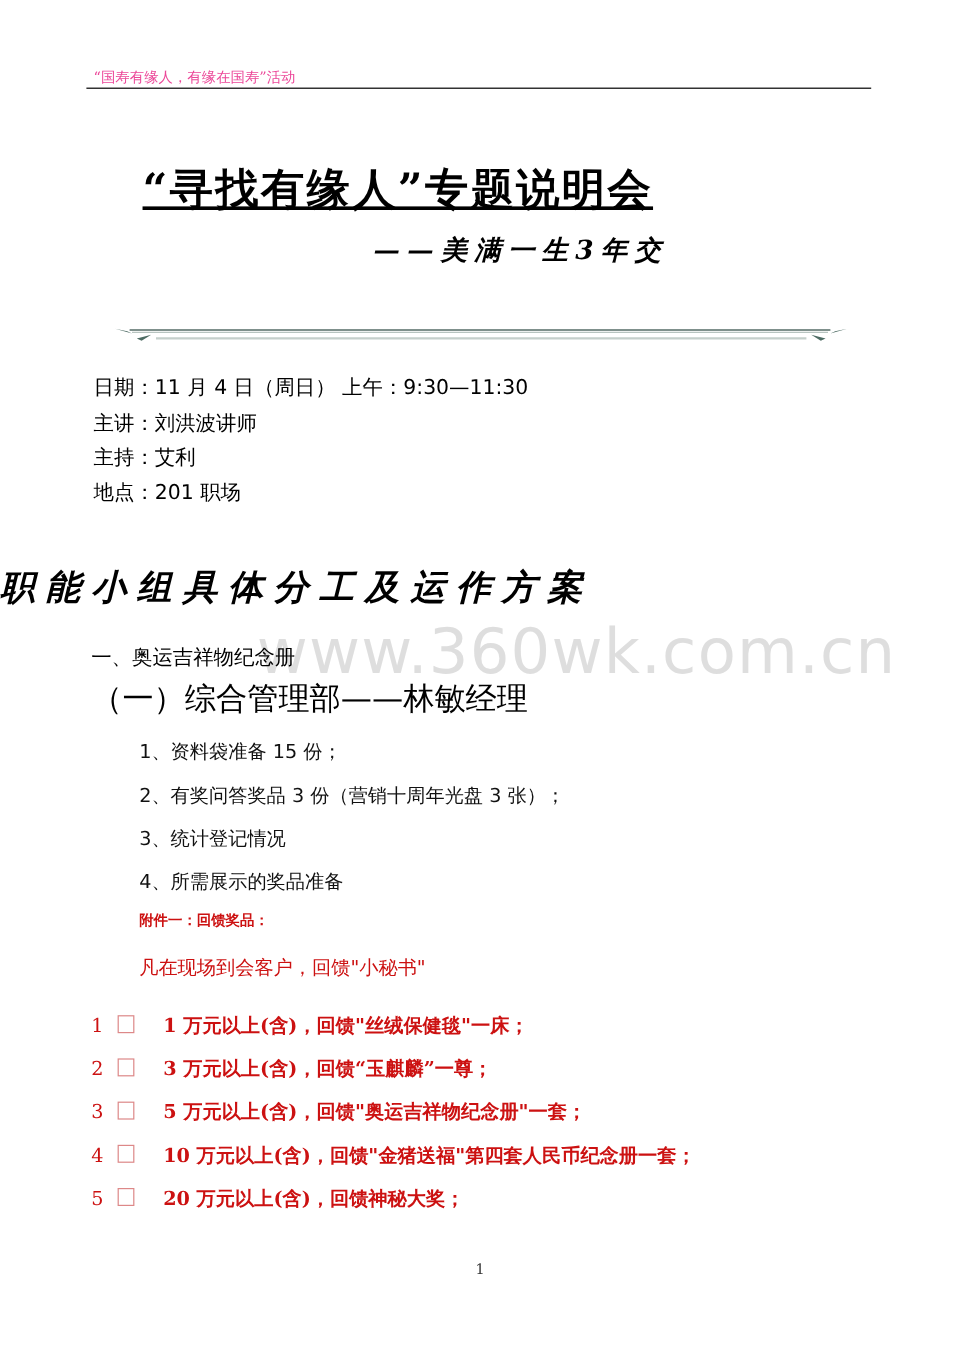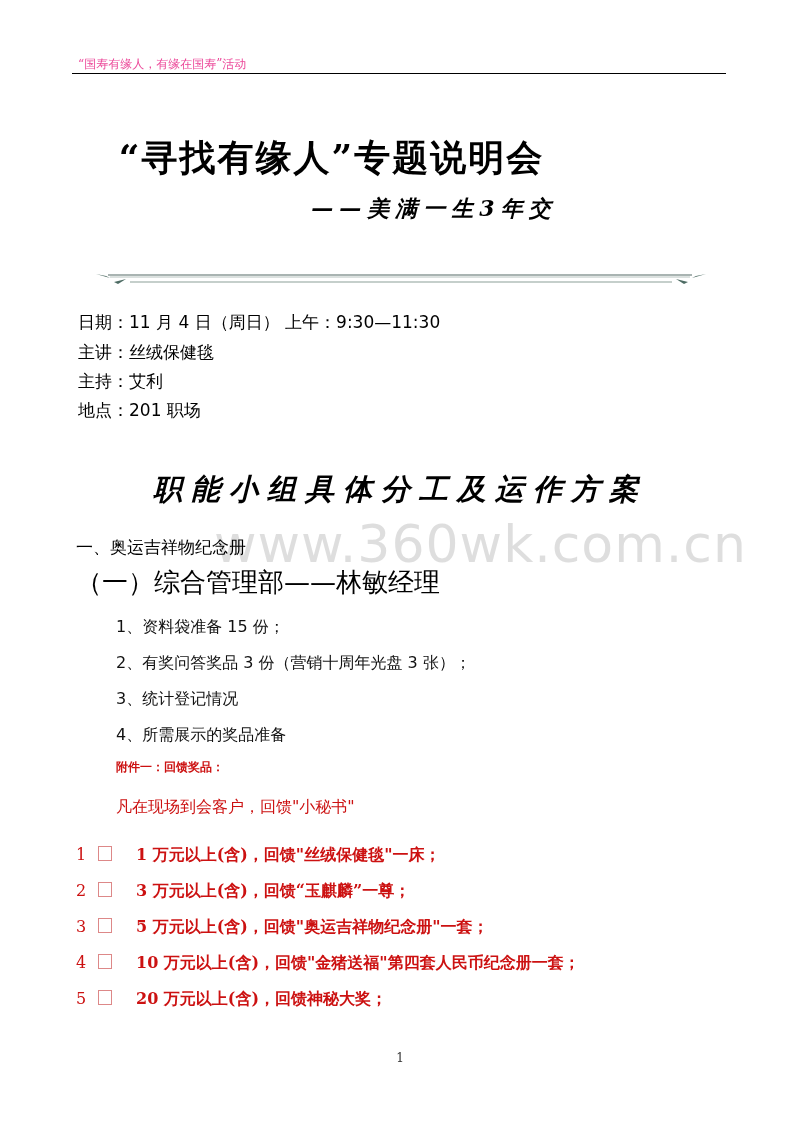"“寻找有缘人”专题说明会" .title { text-decoration: none -> underline }
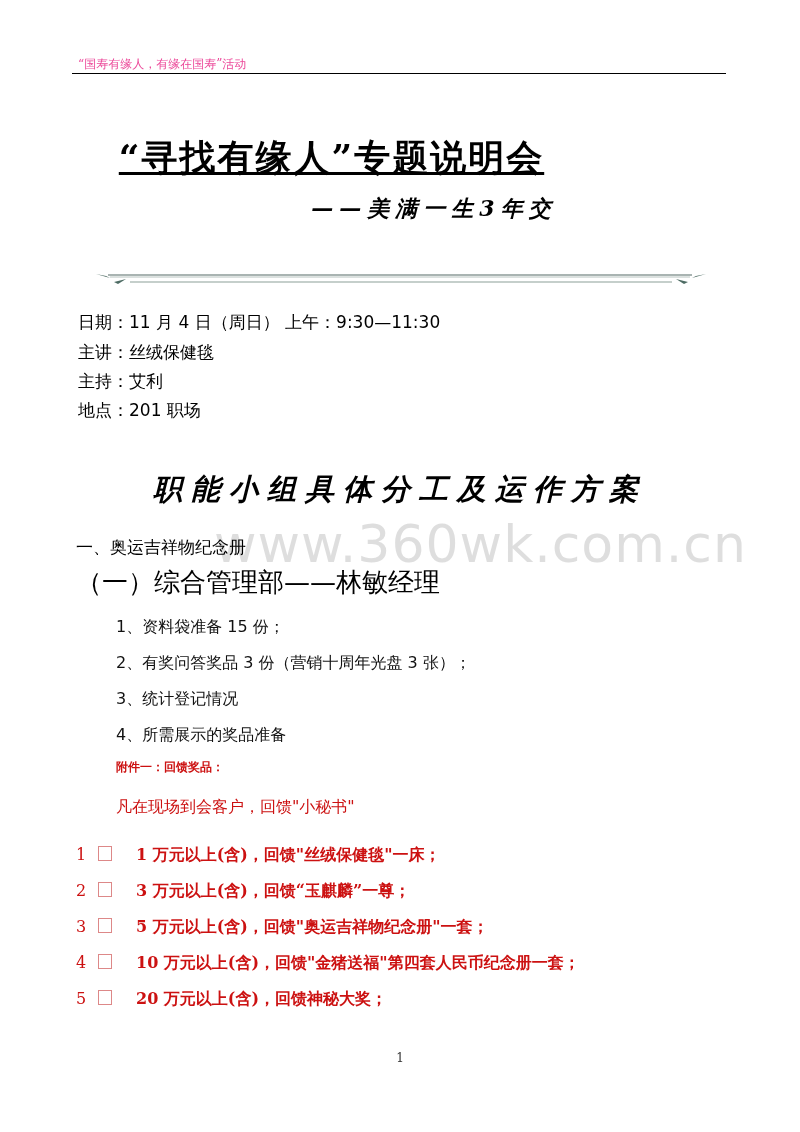"丝绒保健毯" span { text: 丝绒保健毯 -> 刘洪波讲师 }
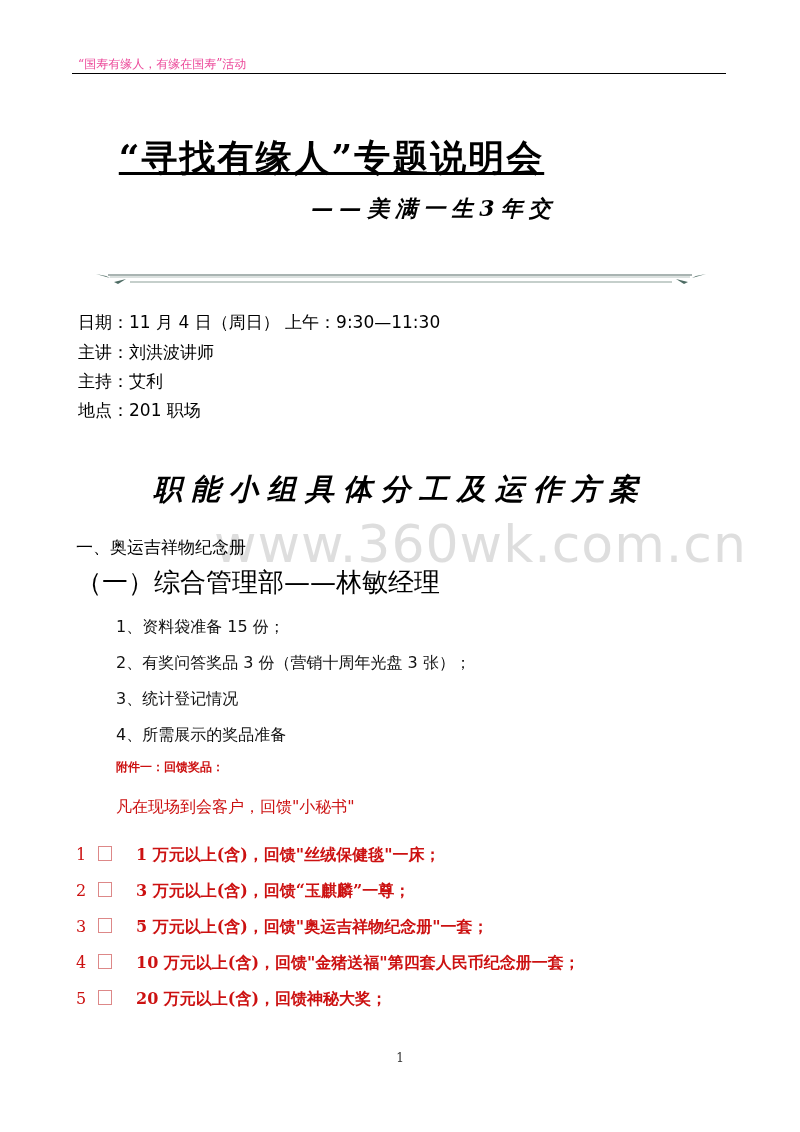"职能小组具体分工及运作方案" .section-title { text-align: center -> left }
